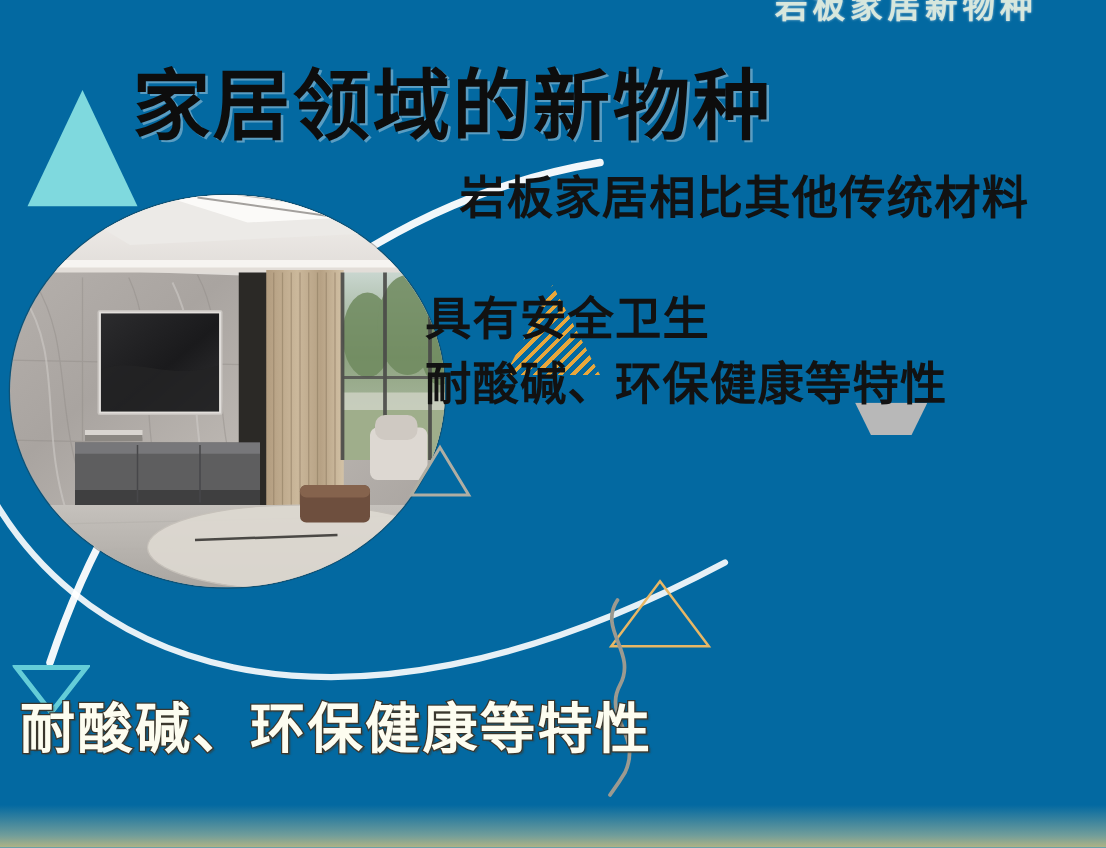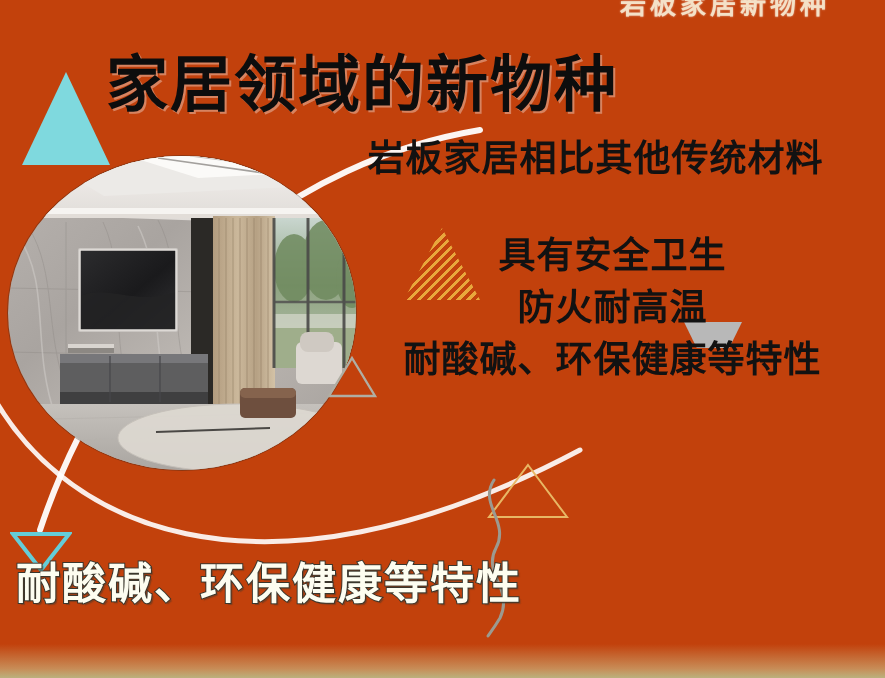"岩板家居新物种" .slide { background: #c2410c -> #0369a1 }
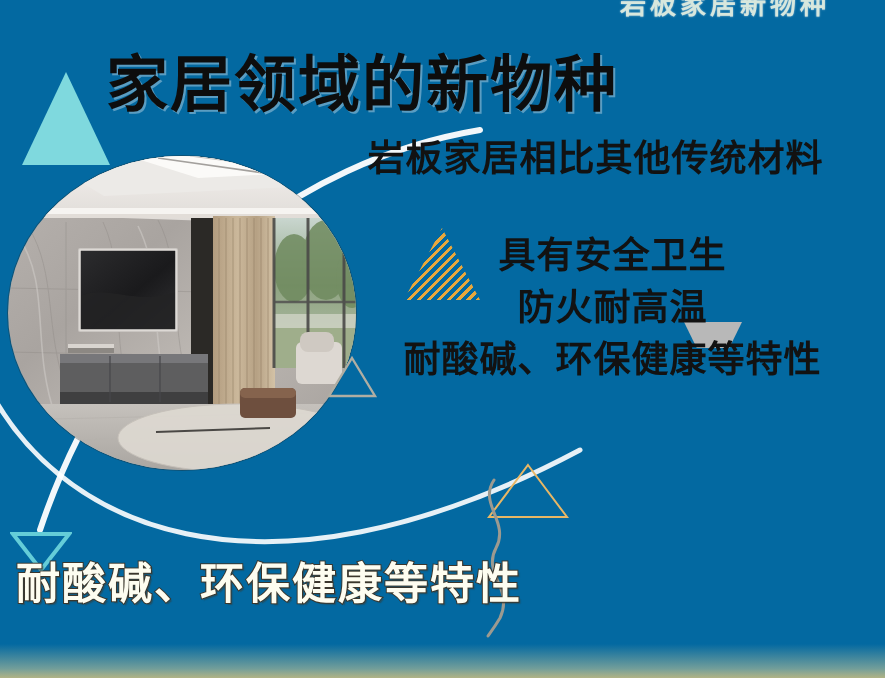"具有安全卫生" .features { text-align: center -> none }
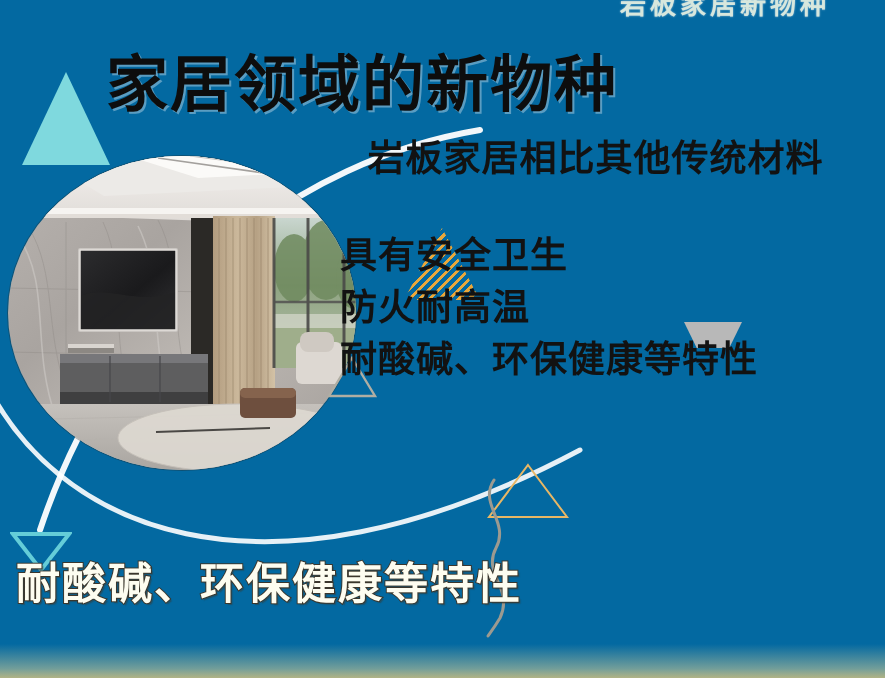"防火耐高温" div { html: <div>防火耐高温</div> -> none }
